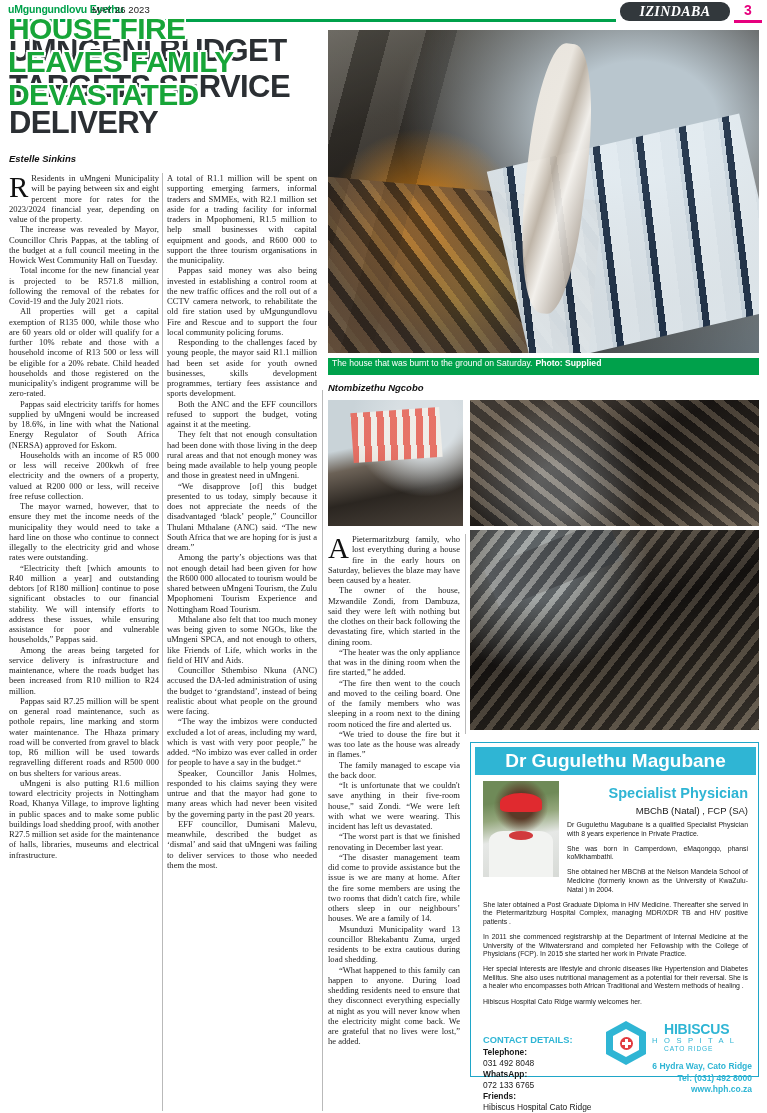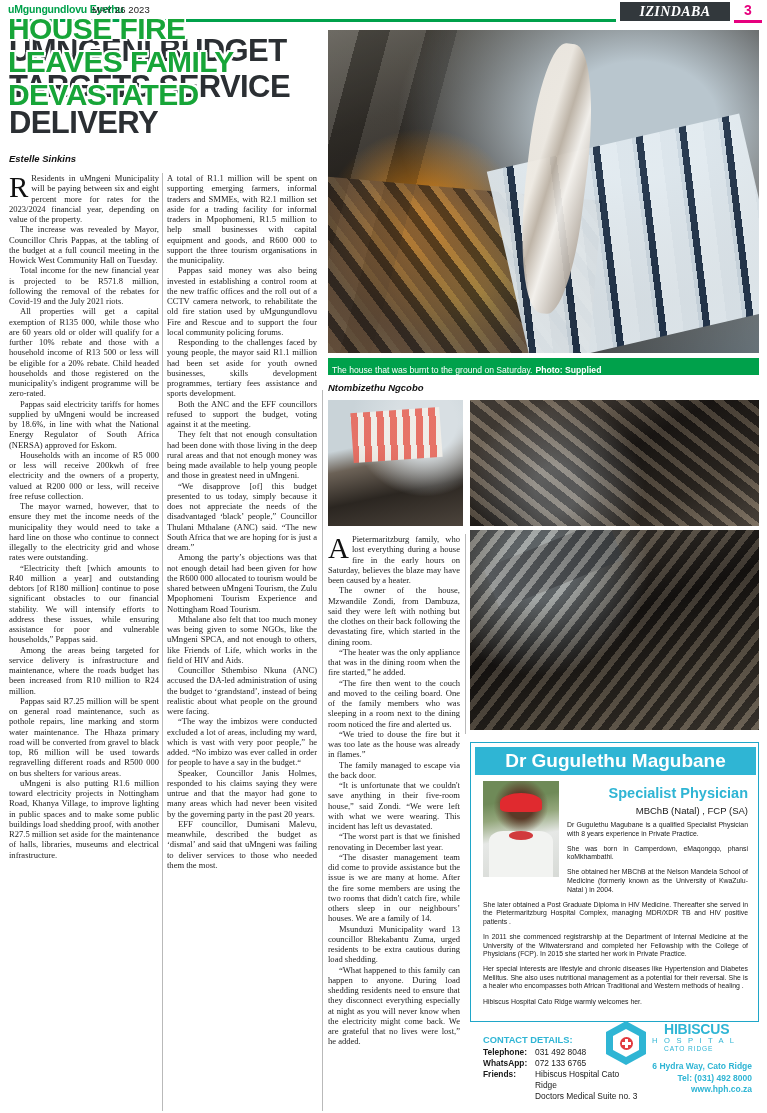"IZINDABA" .mh-section { border-radius: none -> 9px }
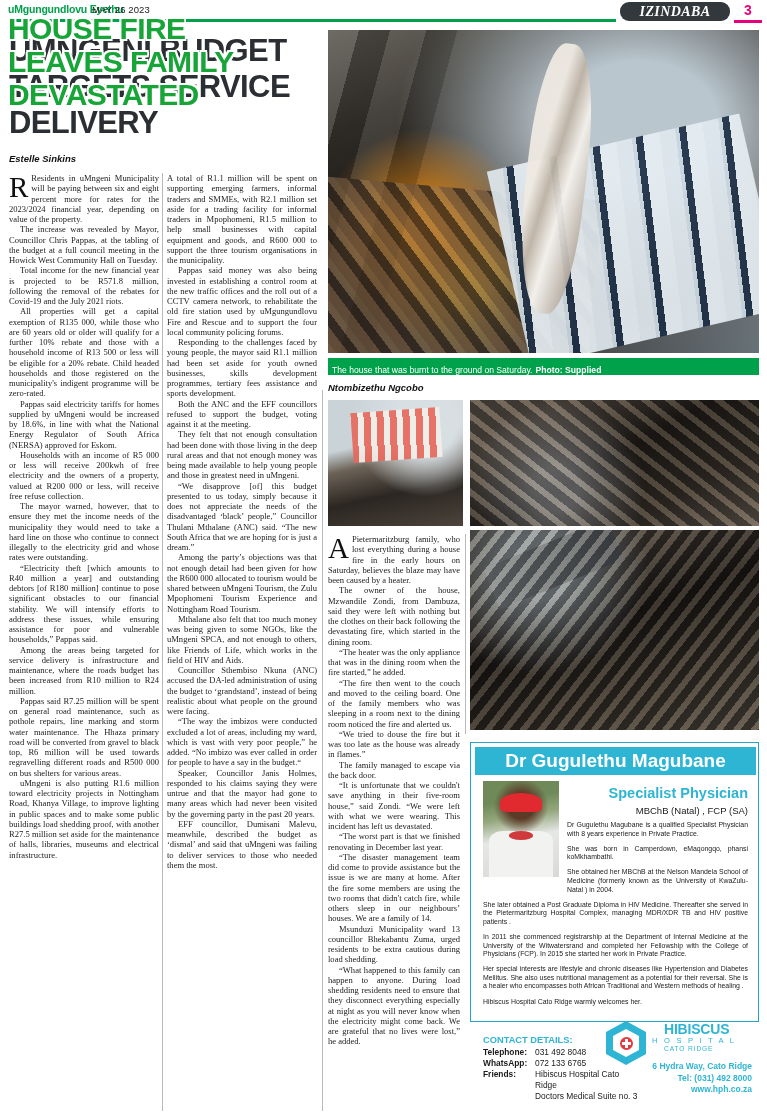"The house that was burnt" .hero-caption { align-items: flex-end -> flex-start }
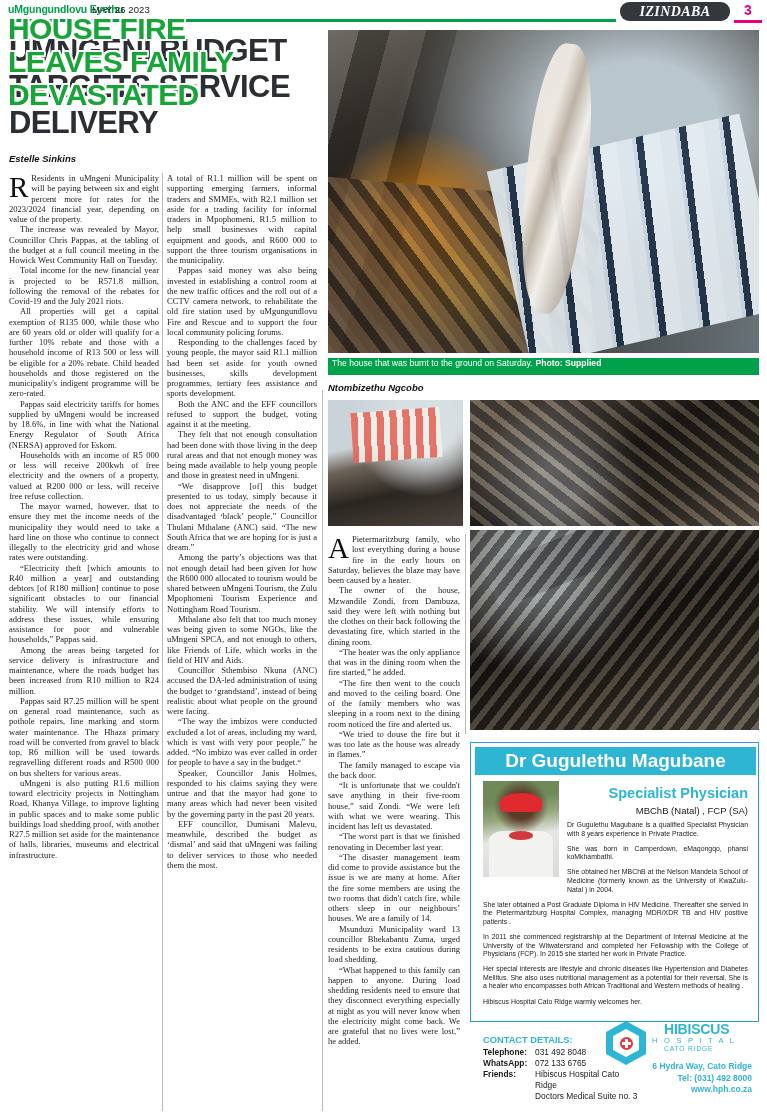"Dr Gugulethu Magubane" .ad { height: 280px -> 335px }
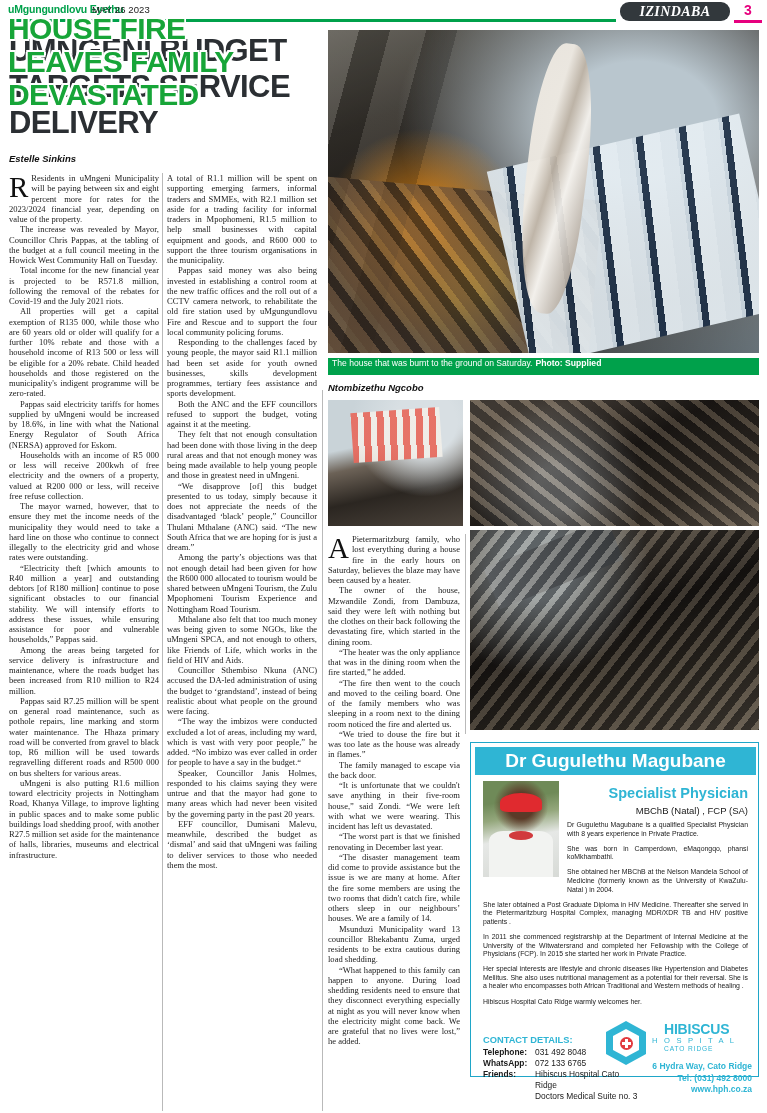"Telephone:" .ad-contact .row { flex-direction: none -> column }
